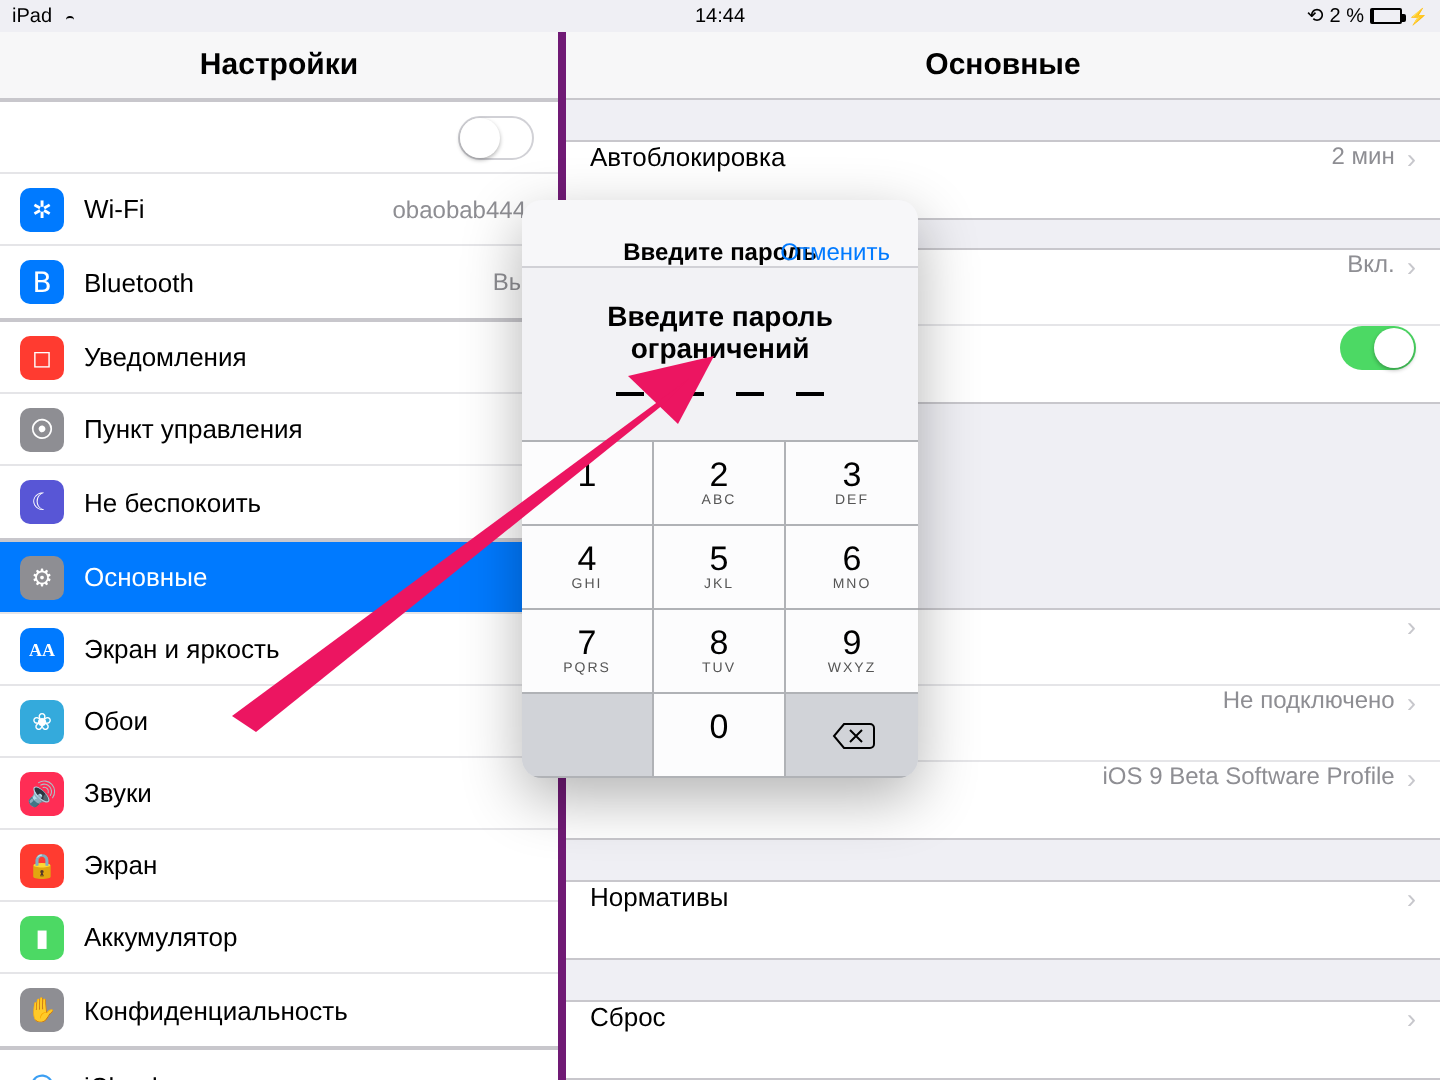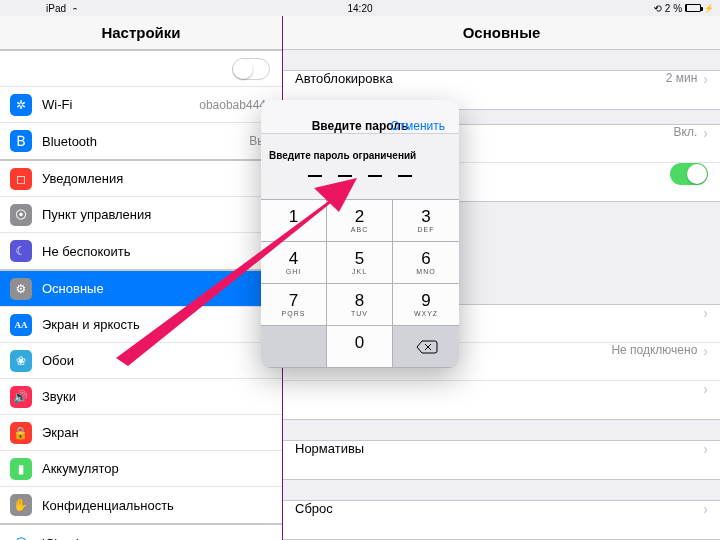"iPad" .statusbar .left { margin-left: 40px -> none }
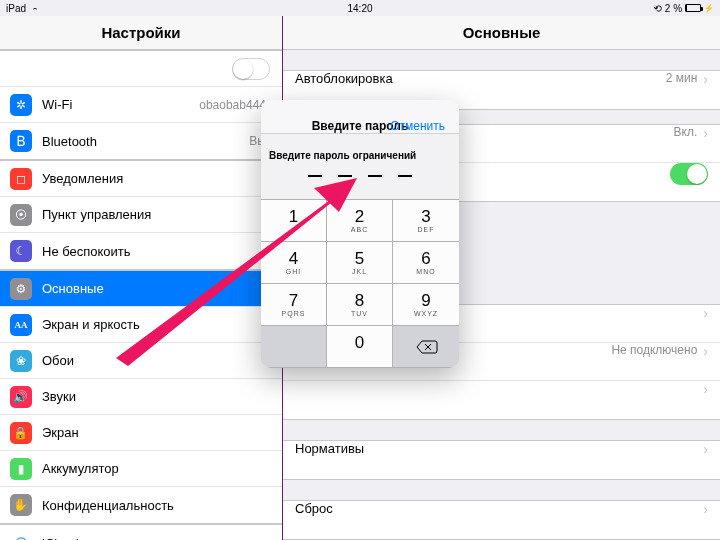"14:20" div.center { text: 14:20 -> 14:44 }
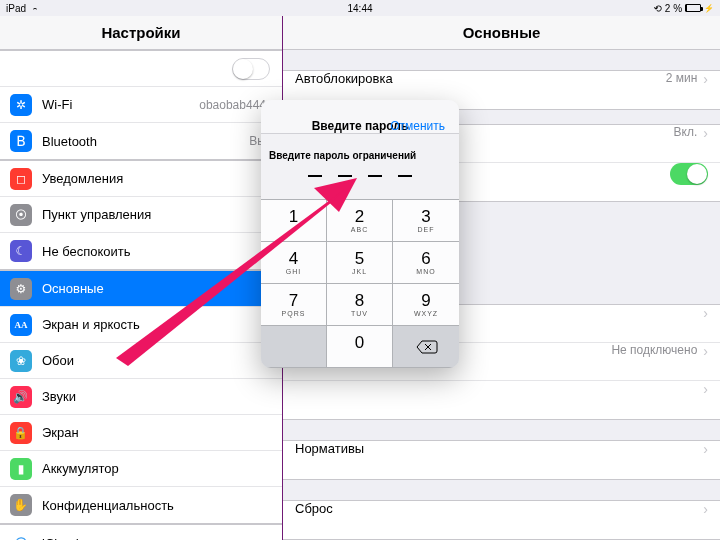"Настройки" .col-left { border-right: 1px solid #701a75 -> 4px solid #701a75 }
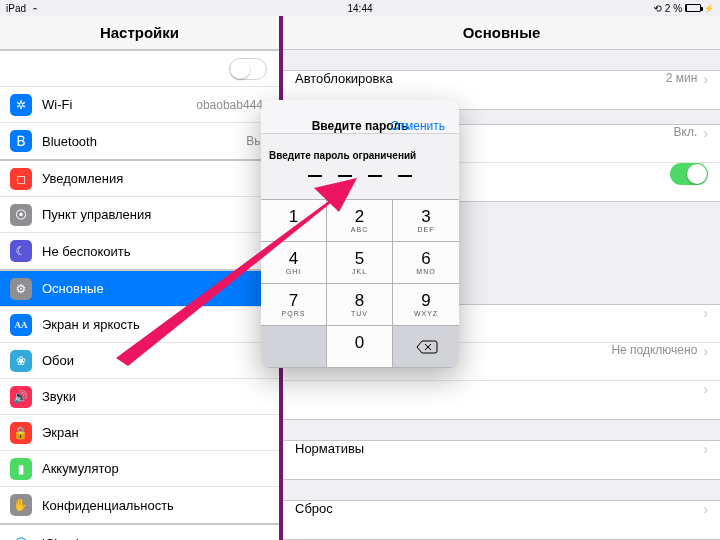"Введите пароль ограничений" .modal-sub { font-size: 10px -> 14px; text-align: none -> center }
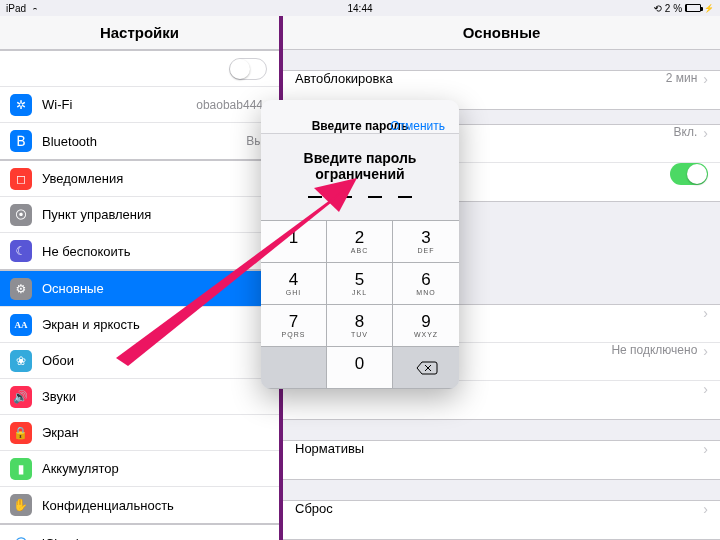"iOS 9 Beta Software Profile" div.dval { html: none -> <div>iOS 9 Beta Software Profile</div> }
